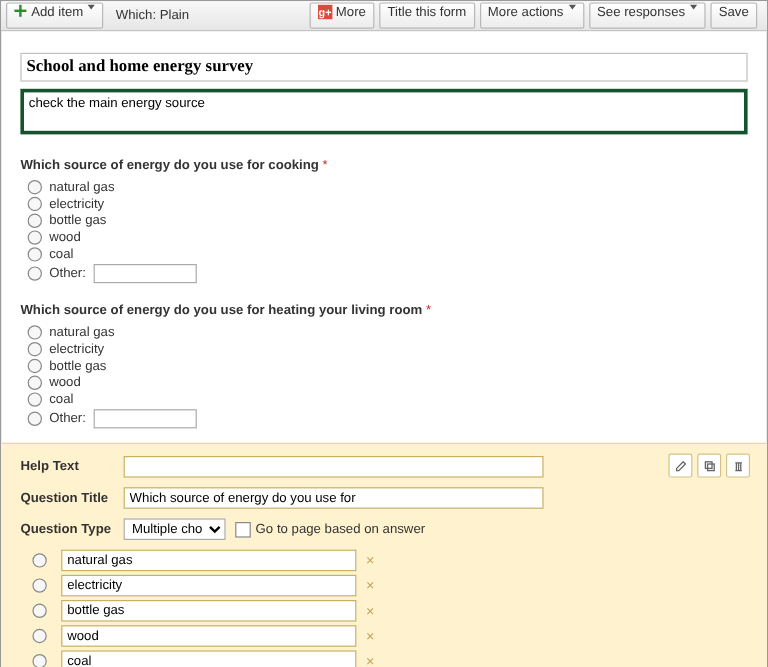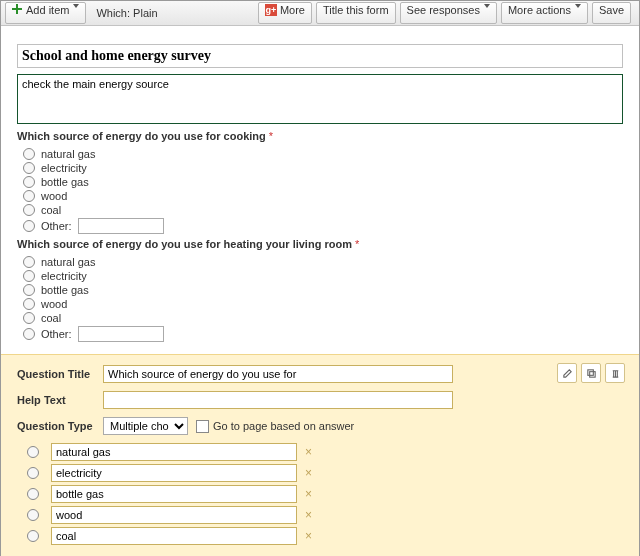"See responses" div.tb-btn { order: before "More actions" -> after "More actions" }
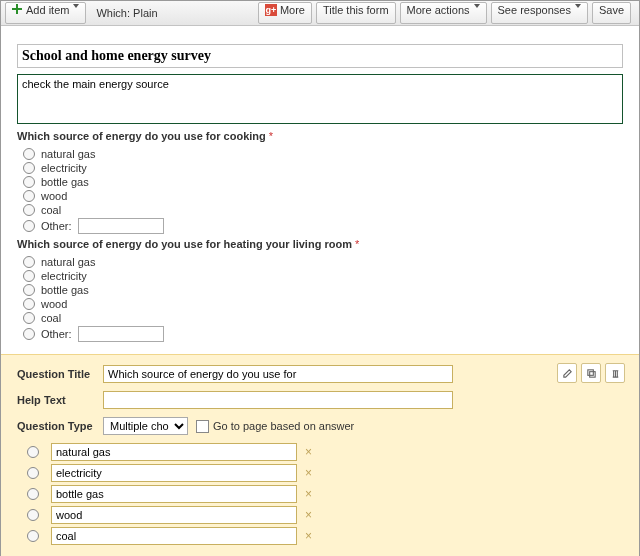"check the main energy source" .desc-input { border: 1px solid #14532d -> 3px solid #14532d; height: 50px -> 38px }
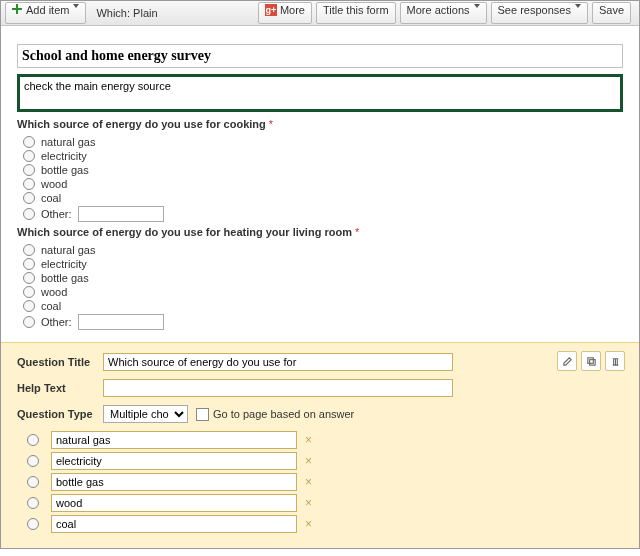"Which source of energy do you use for cooking" .question-block { margin-top: 4px -> 17px }
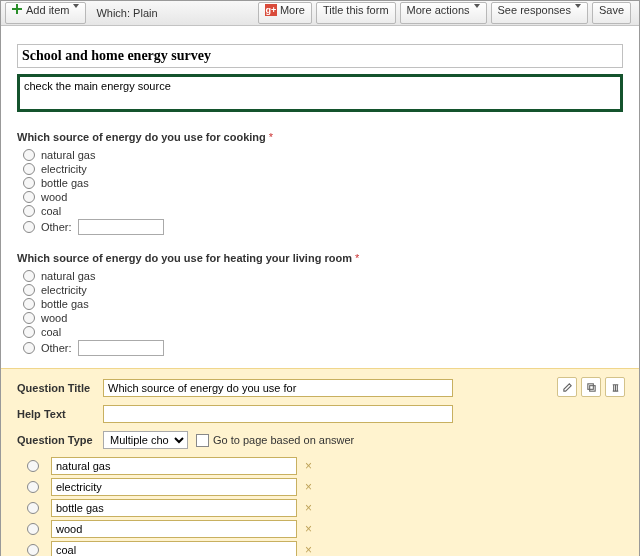"Question Title" div.editor-row { order: before "Help Text" -> after "Help Text" }
